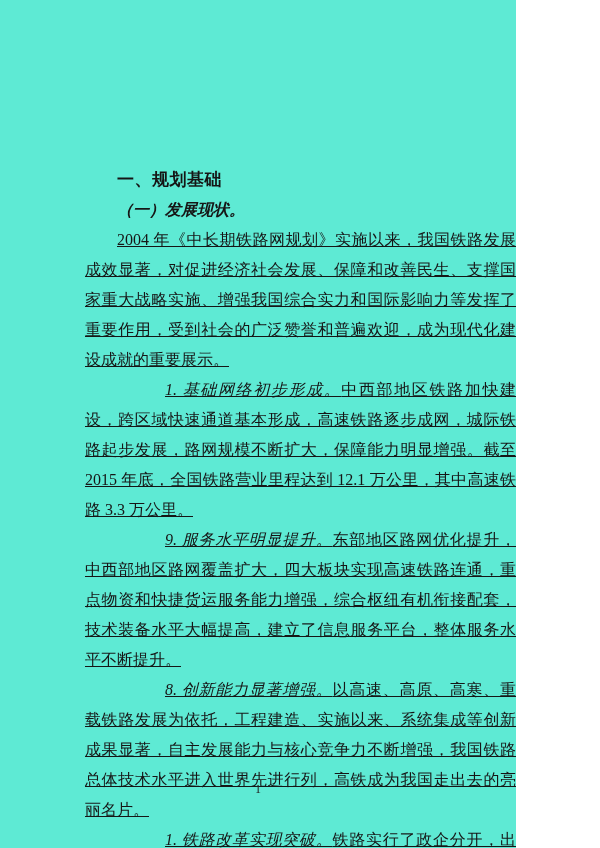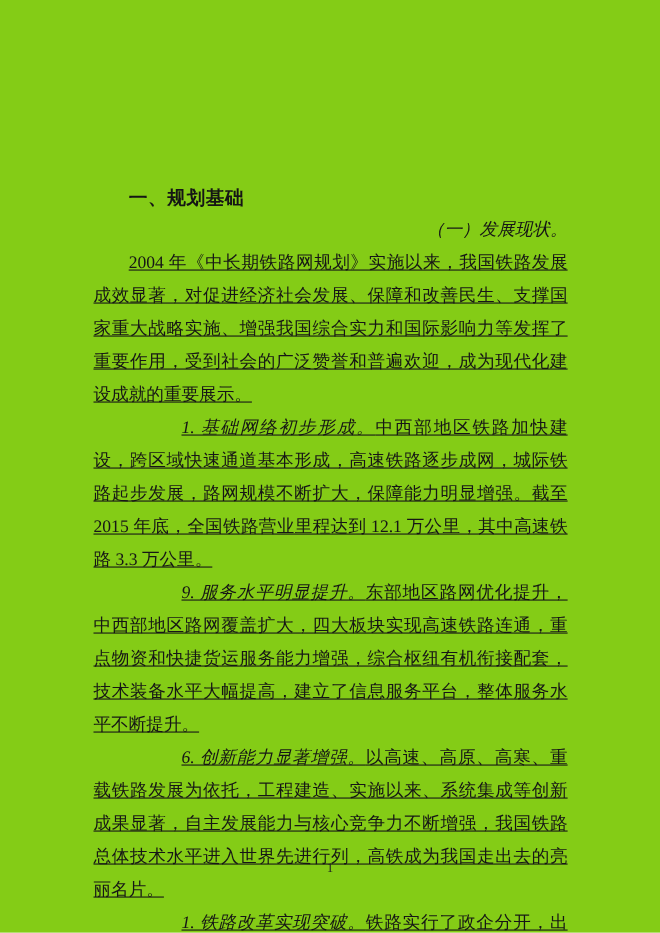"一、规划基础" .page { background: #84cc16 -> #5eead4; width: 600px -> 516px }
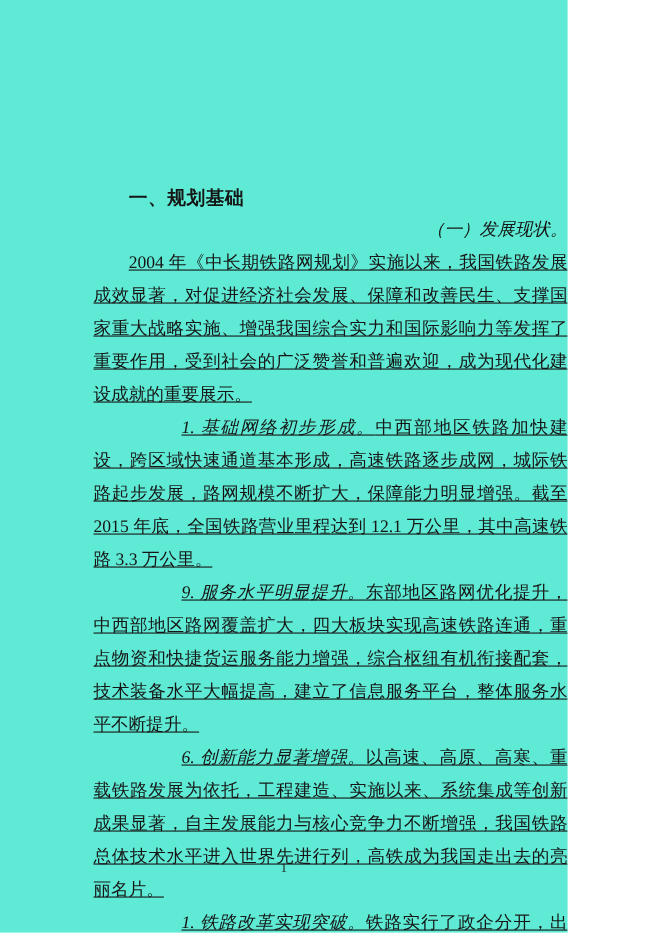"（一）发展现状。" .subsection-heading { font-weight: normal -> bold; text-align: right -> none }
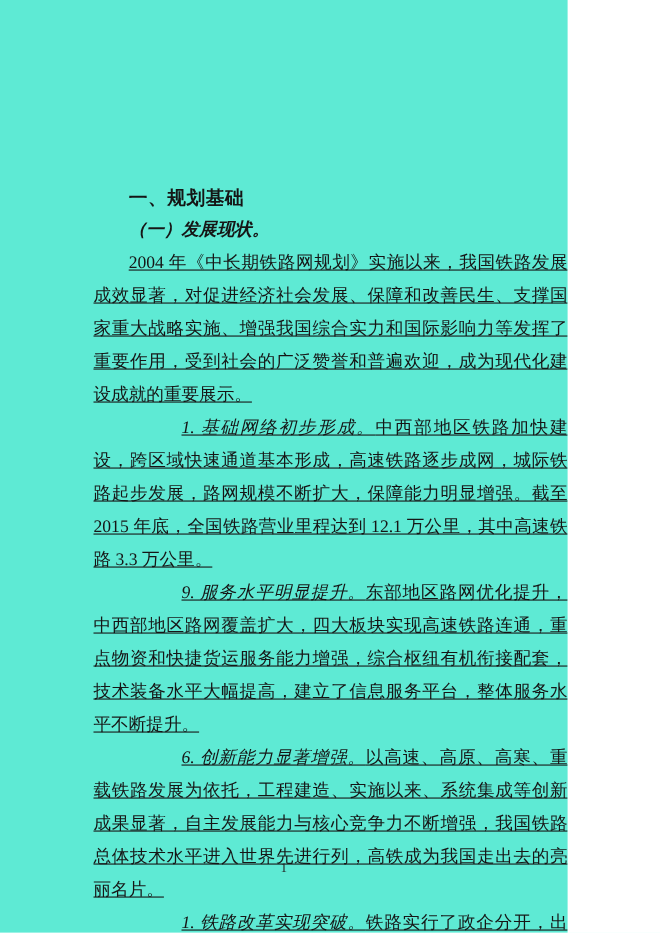"6. 创新能力显著增强。" span.lead { text: 6 -> 8 }
